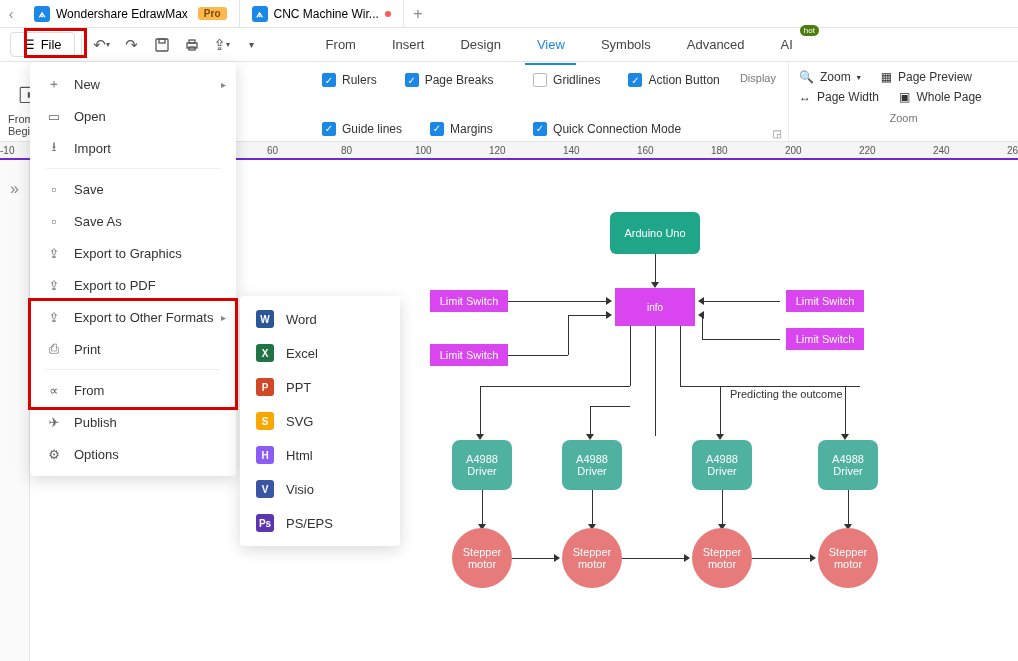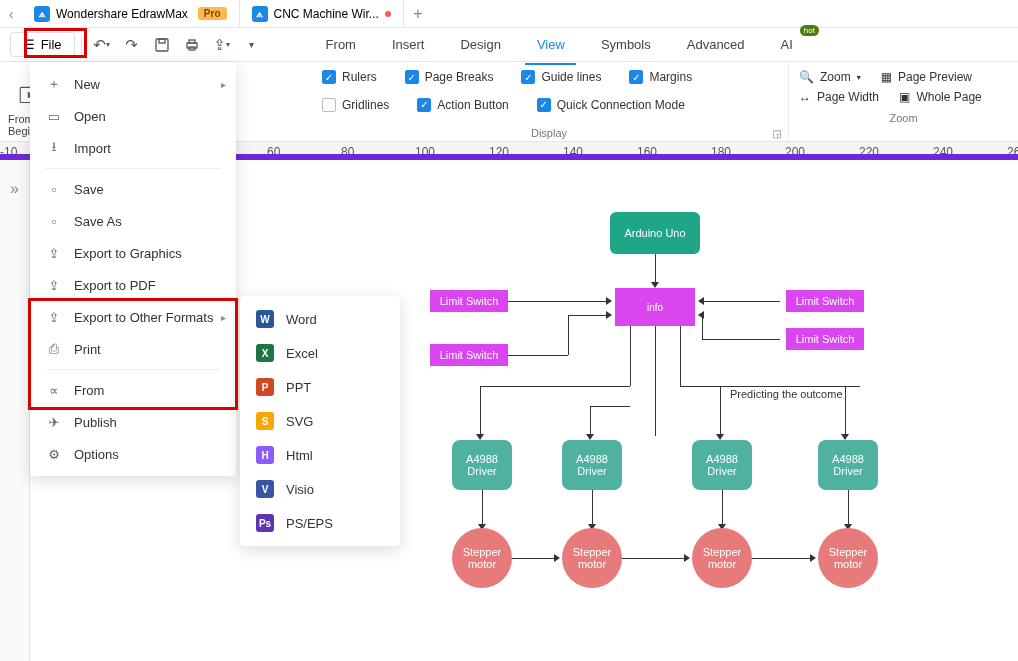"Rulers" .ribbon-display { flex-direction: column -> row }
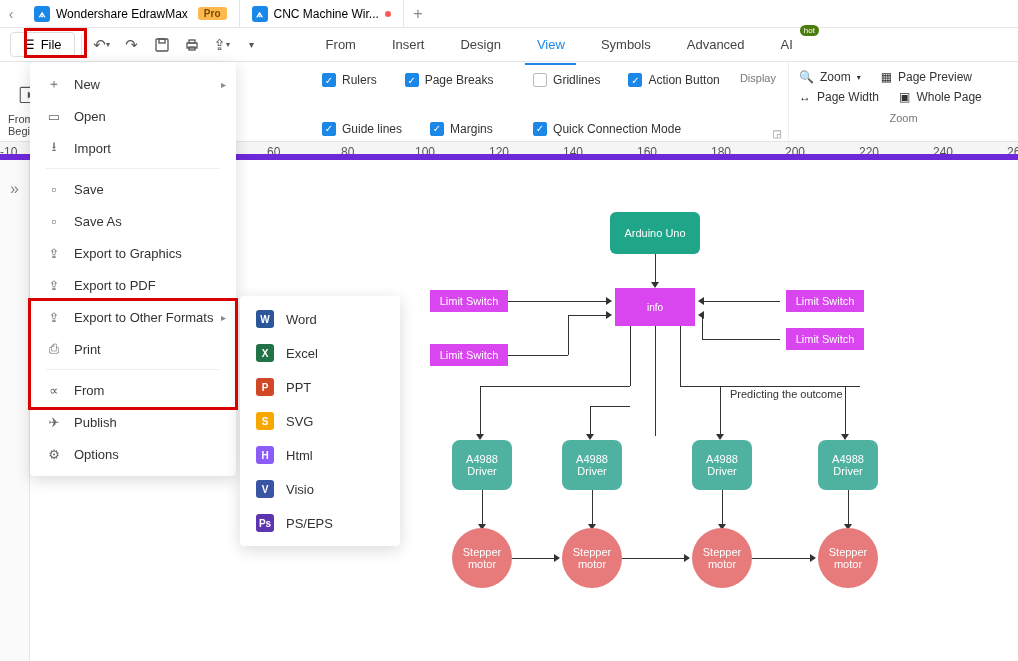"-10" .ruler-h { border-bottom: 6px solid #6d28d9 -> 2px solid #6d28d9; font-size: 12px -> 10px }
